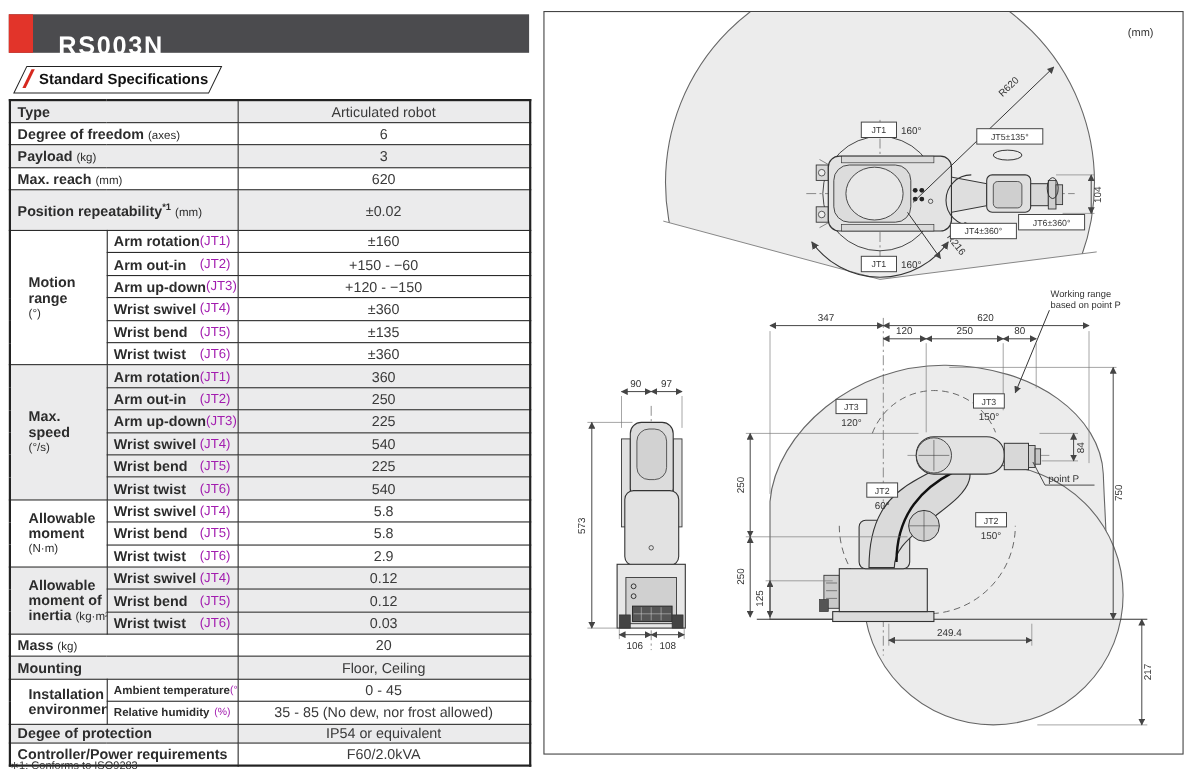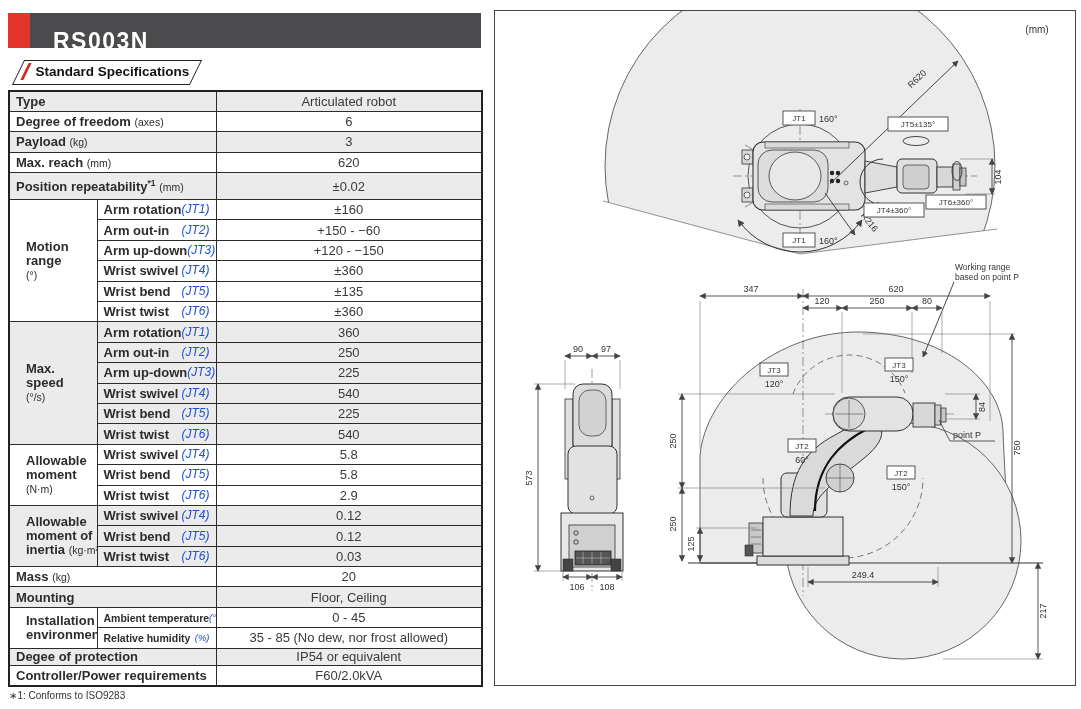"Position repeatability*1 (mm)" tr { height: 27px -> 37px }
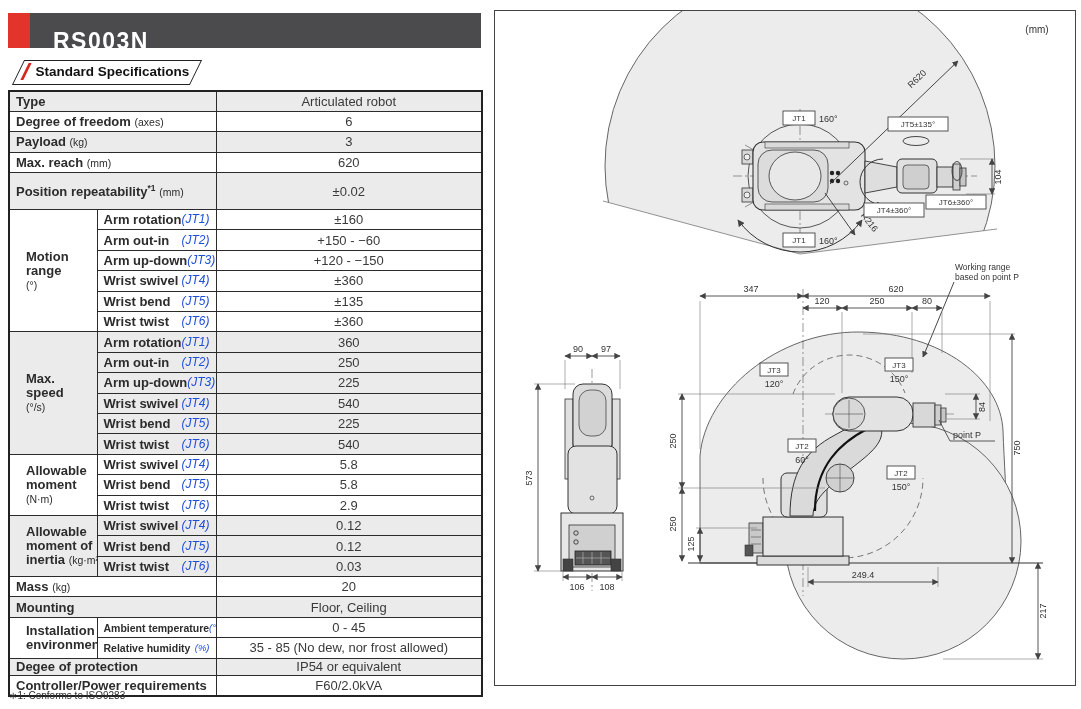"(JT1)" .subflex .jt { color: #1d4ed8 -> #a21caf; font-style: italic -> none }
